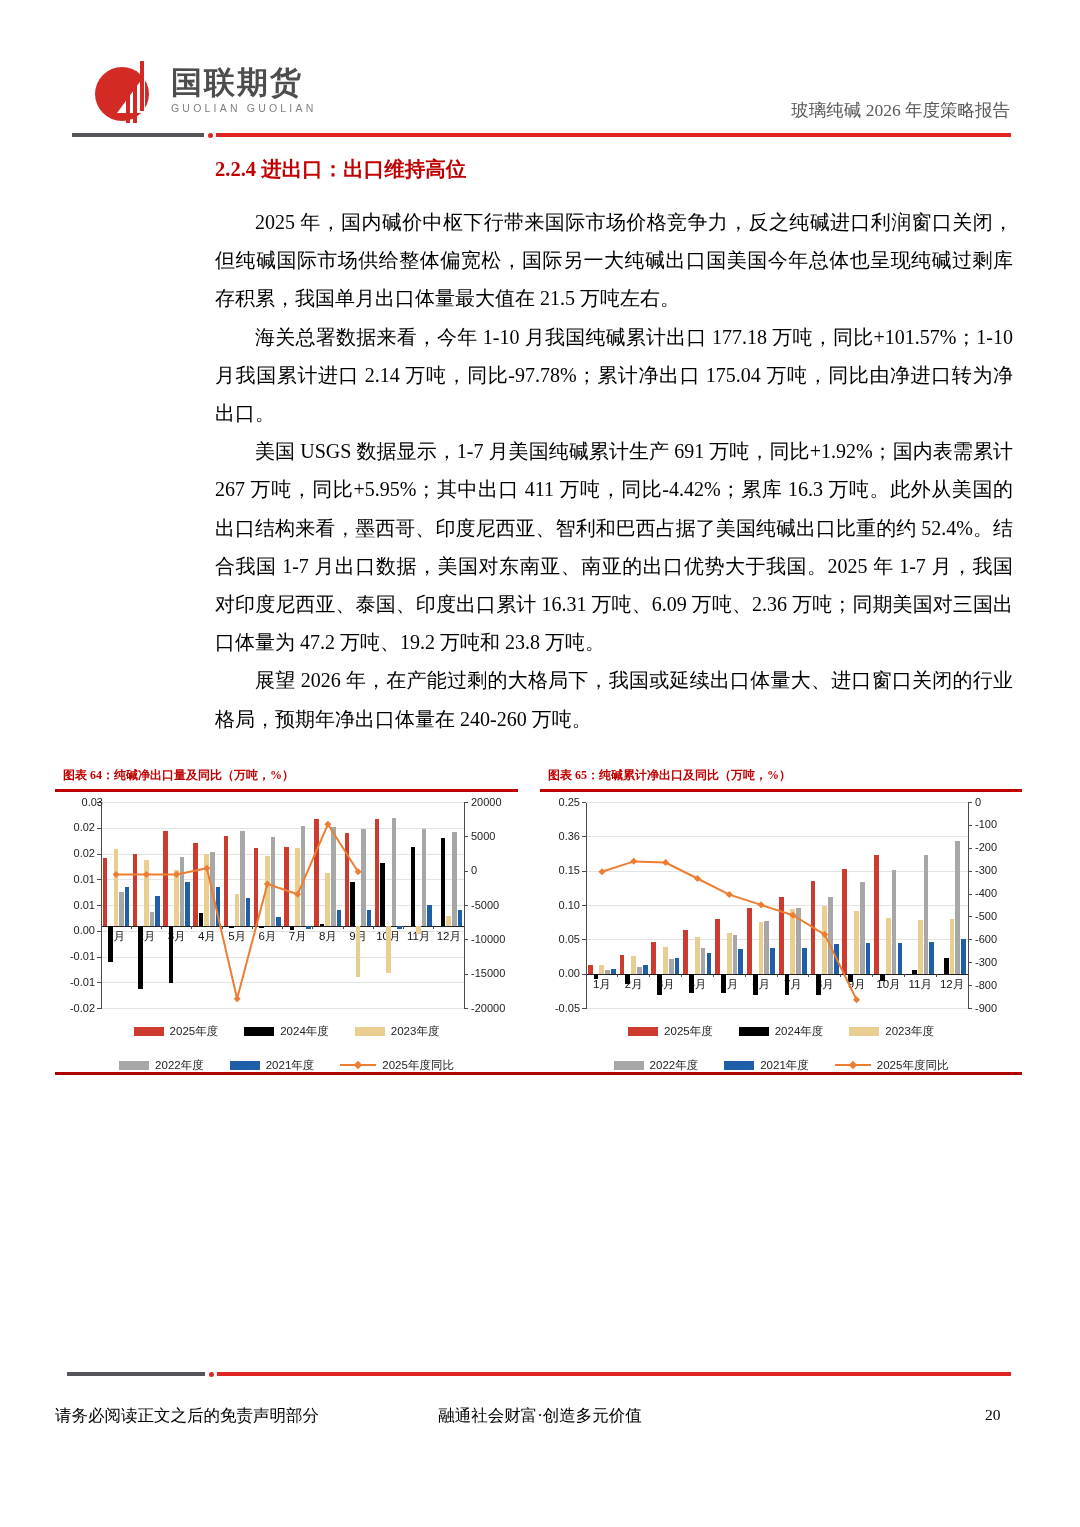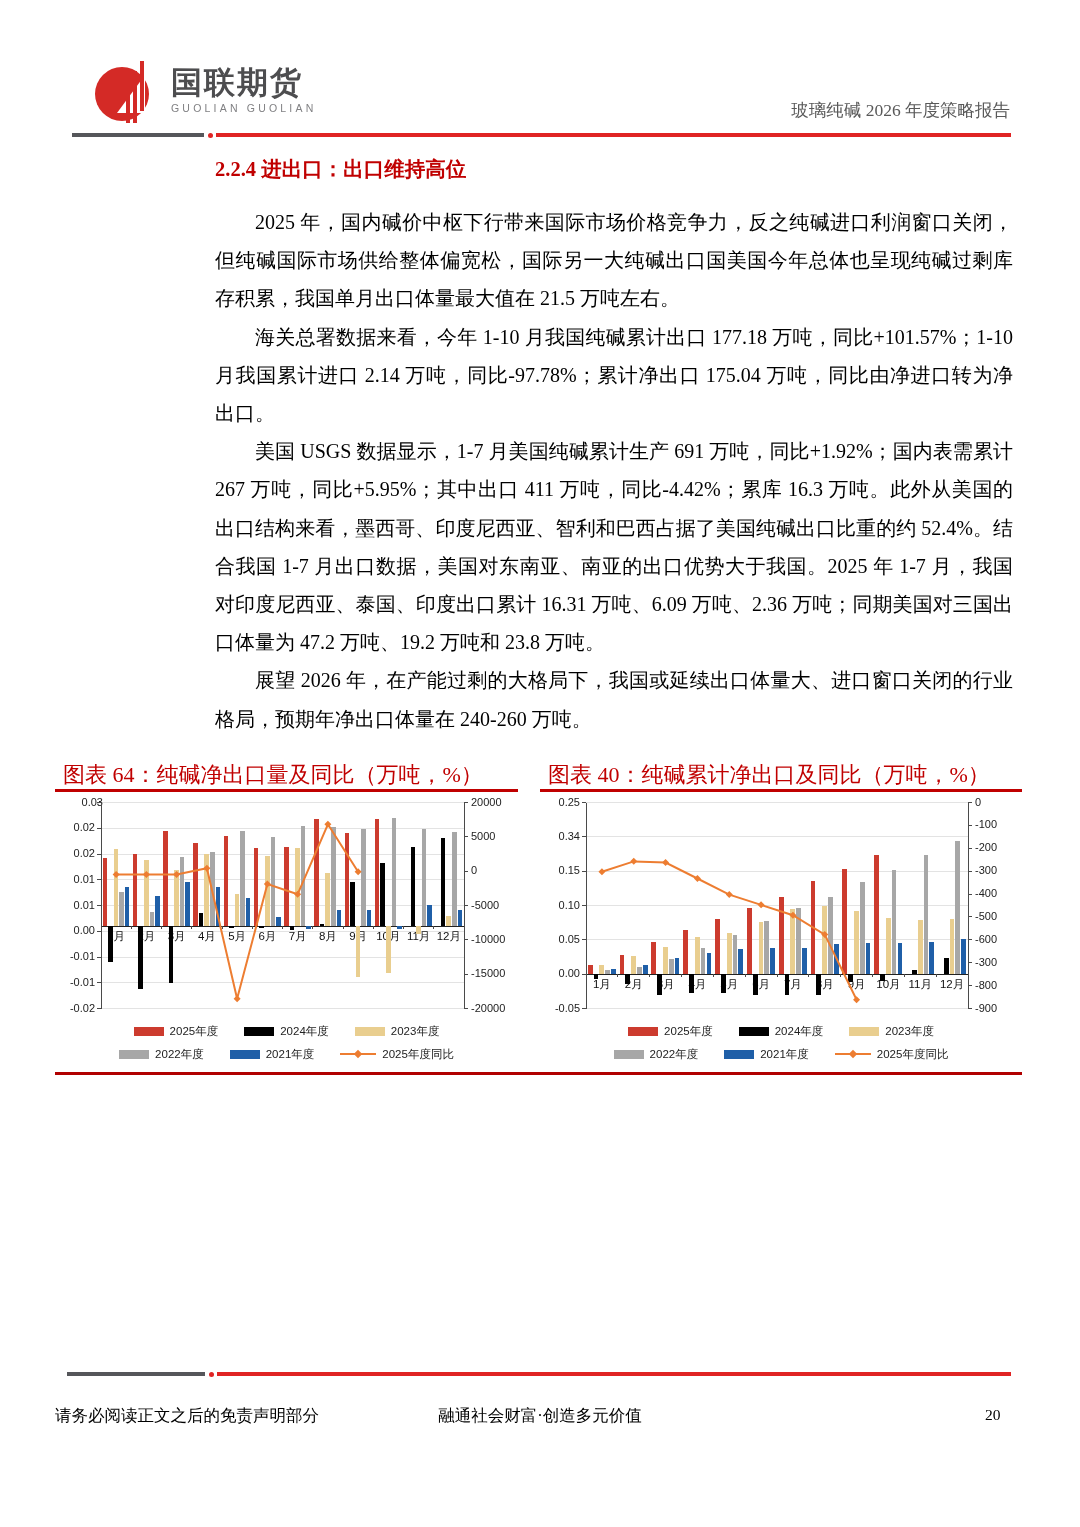"图表 64：纯碱净出口量及同比（万吨，%）" .fig-title { font-size: 22px -> 12px; font-weight: normal -> bold }
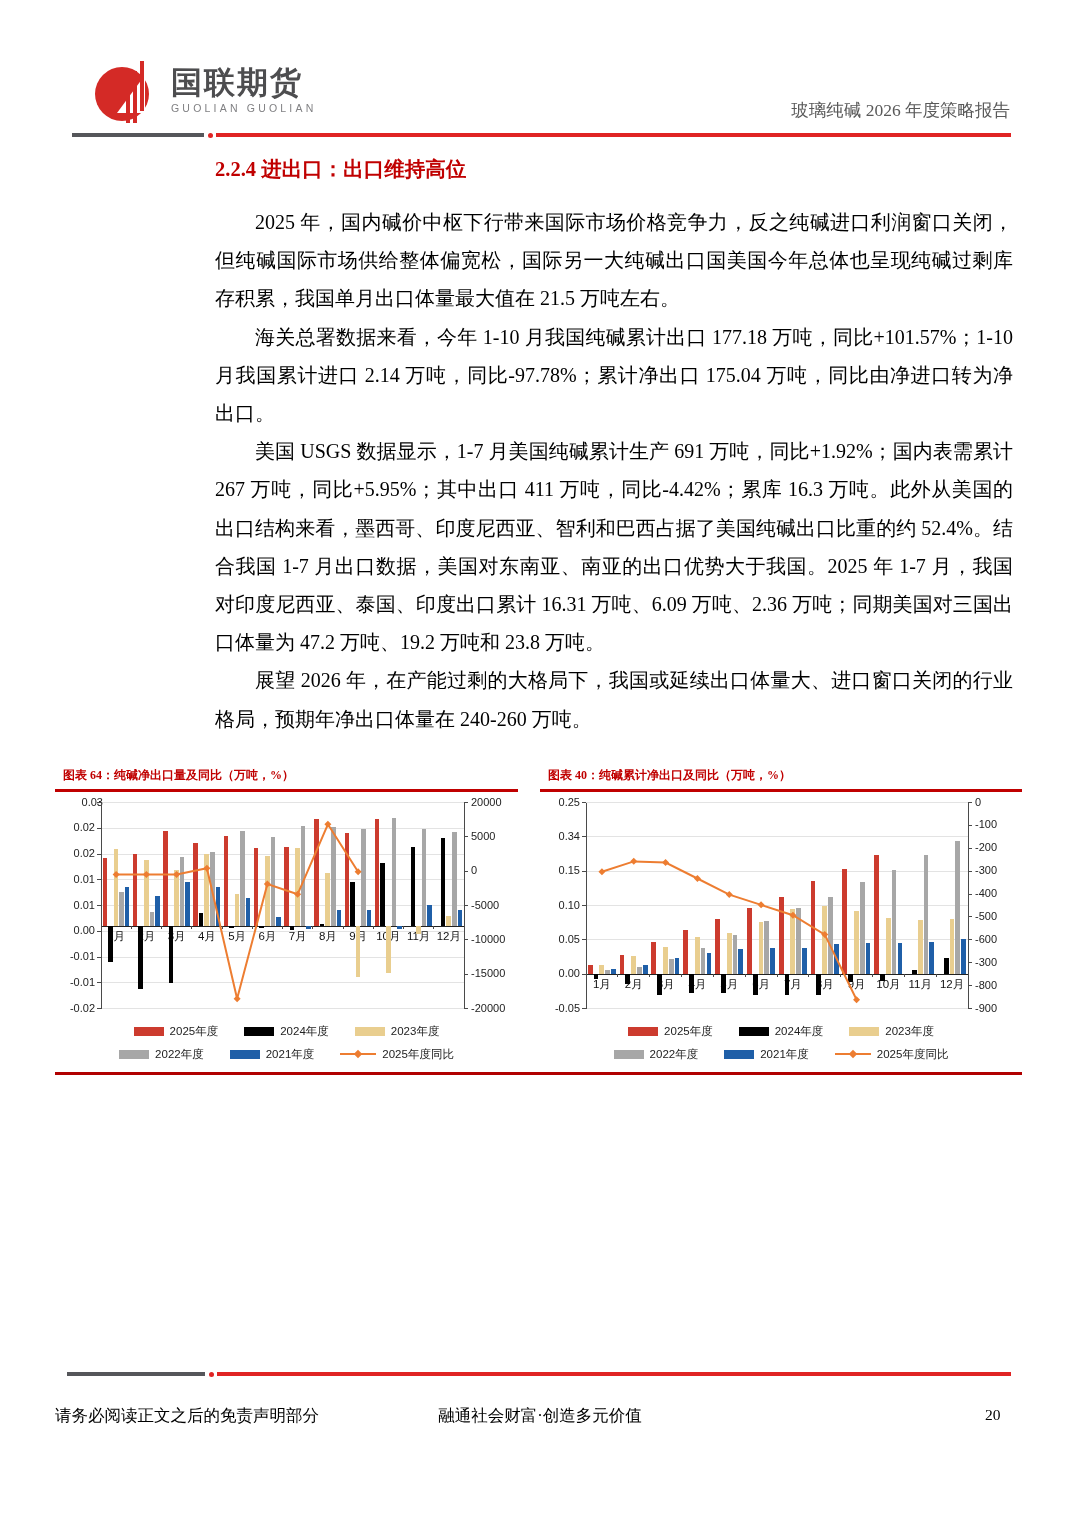"图表 40：纯碱累计净出口及同比（万吨，%）" div.fig-title { text: 40 -> 65 }
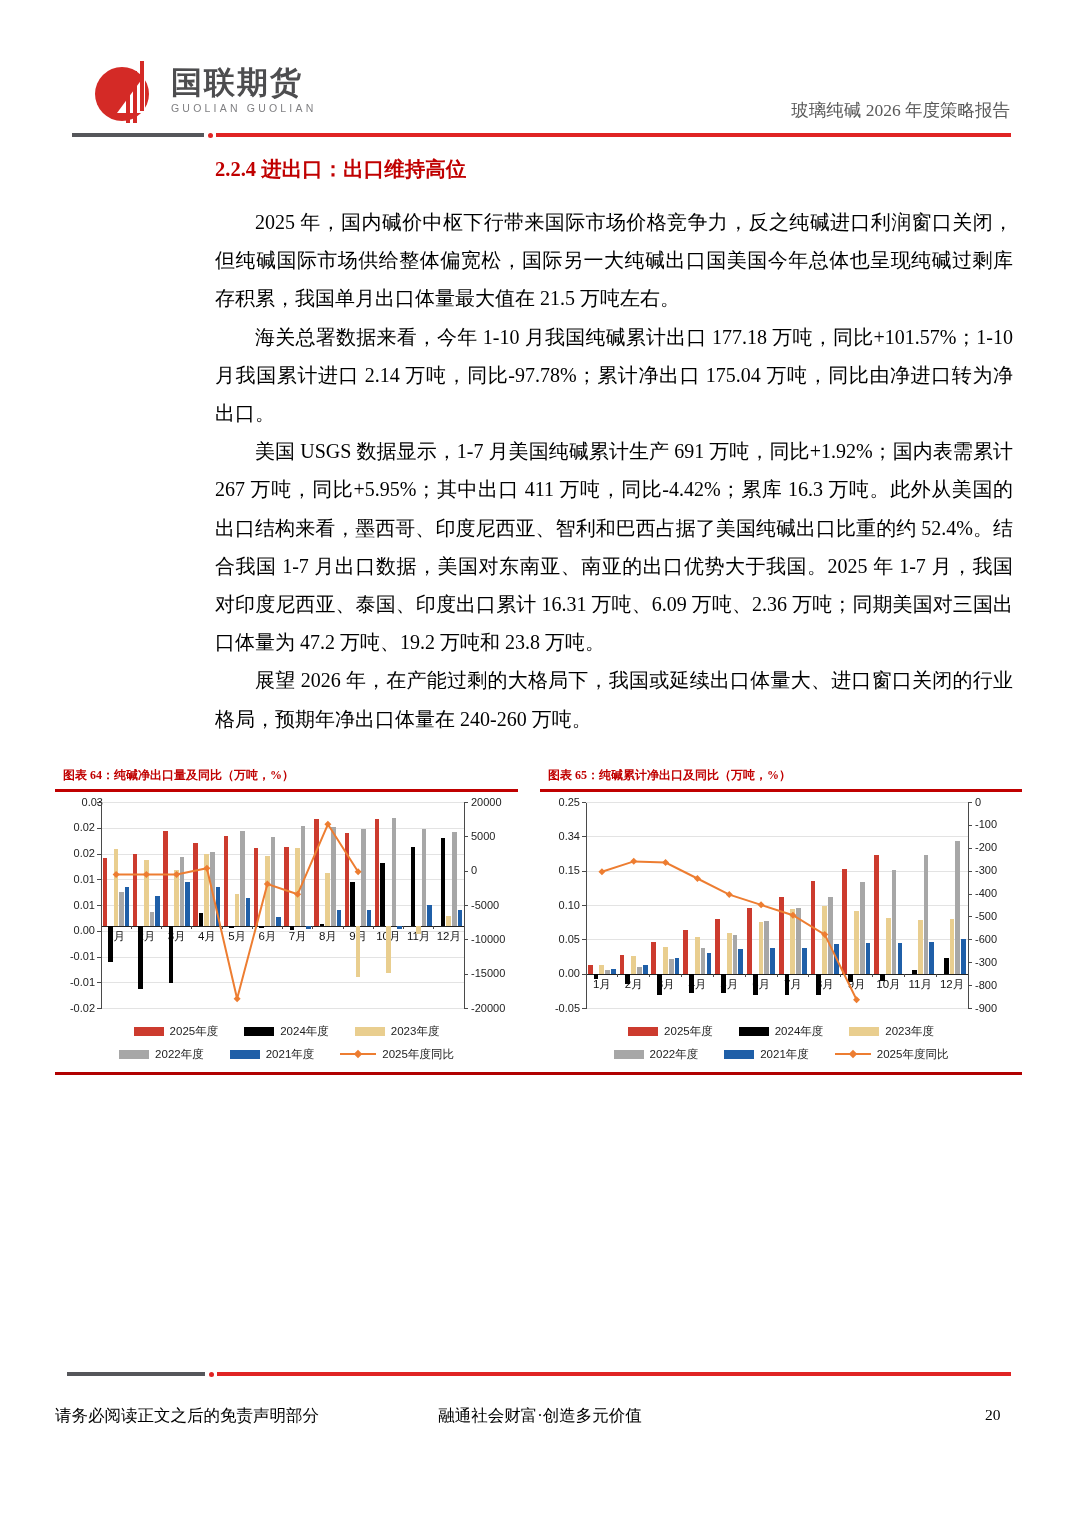"0.34" div.ytick-l { text: 0.34 -> 0.36 }
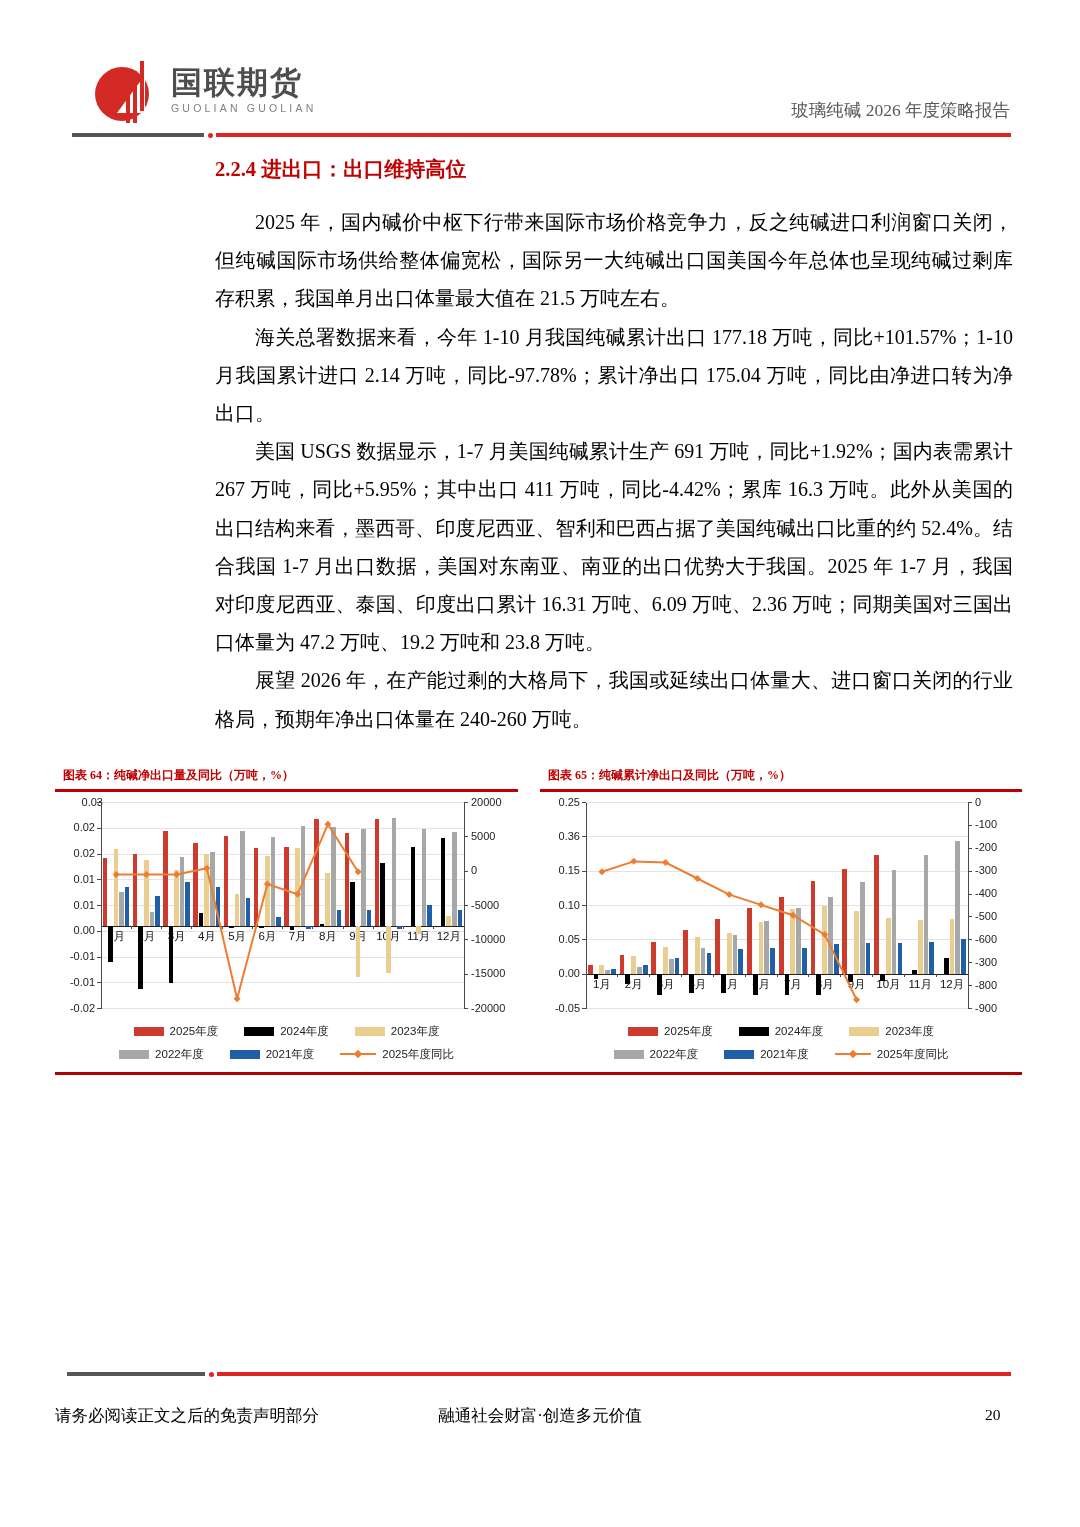"2025年度" .legend { gap: 8px -> 19px }
